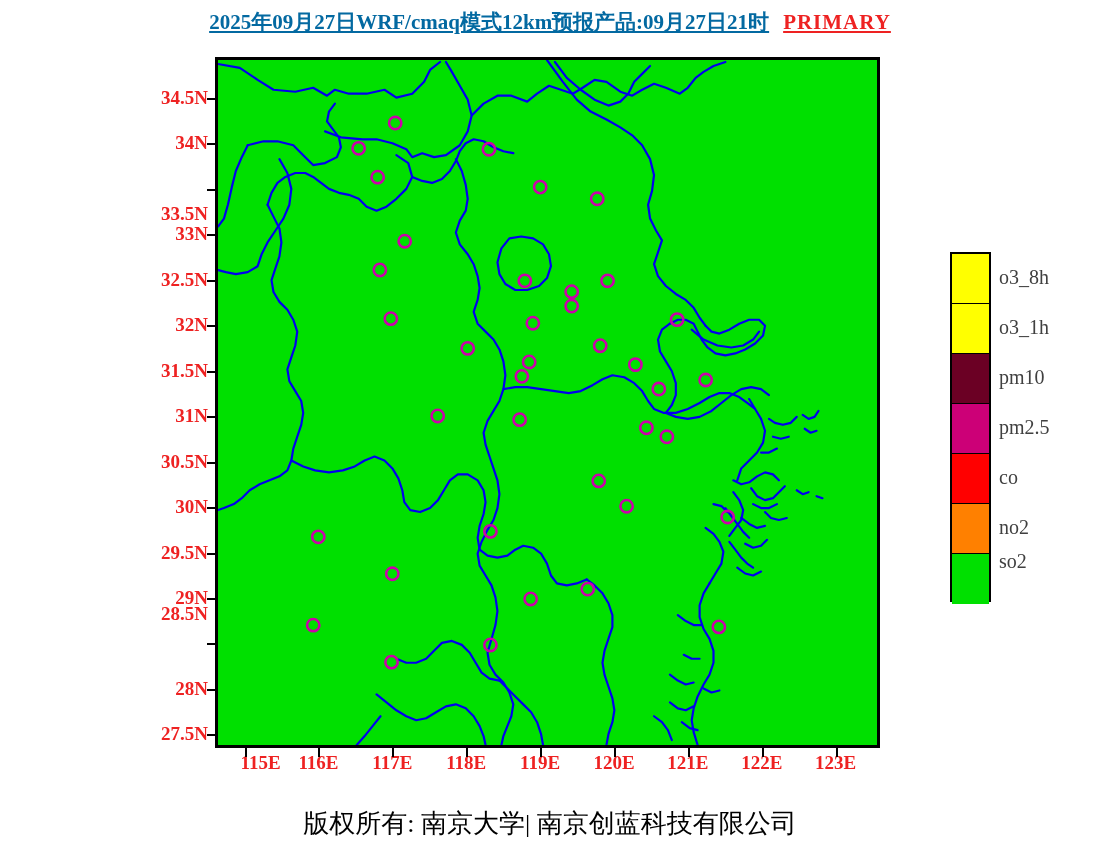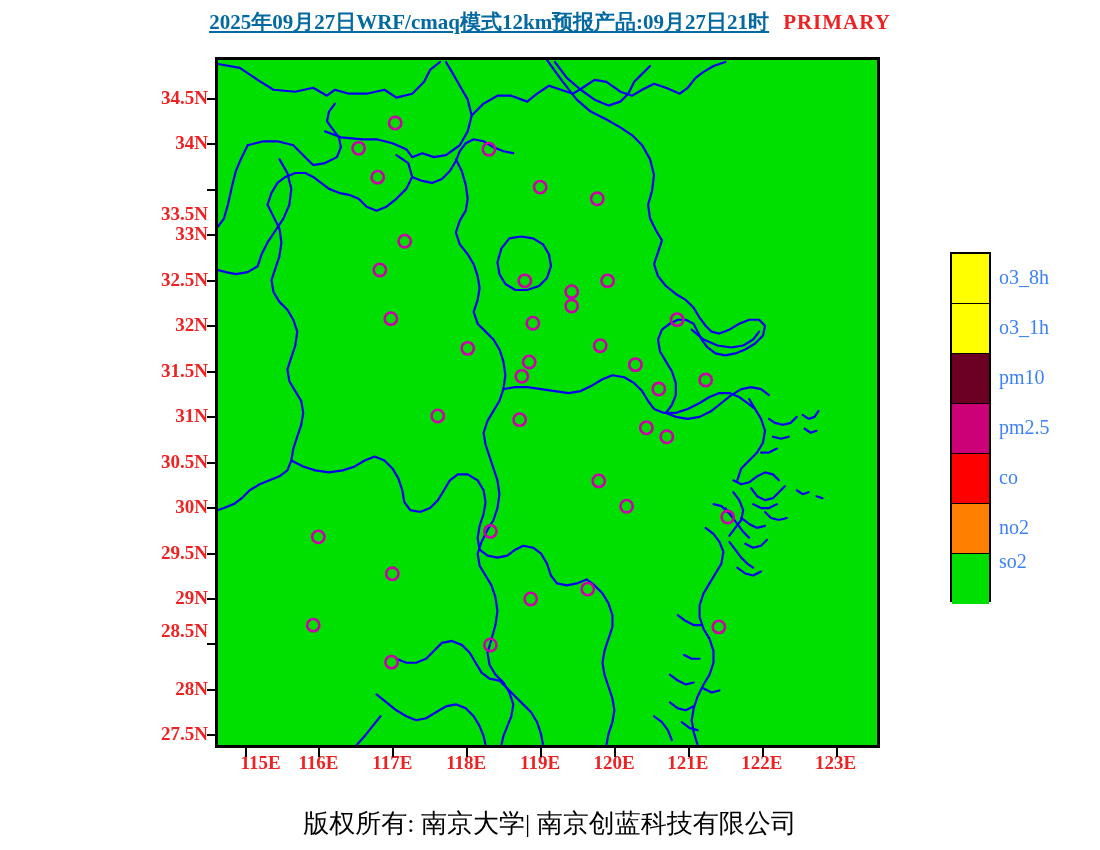"PRIMARY" .title-tag { text-decoration: none -> underline }
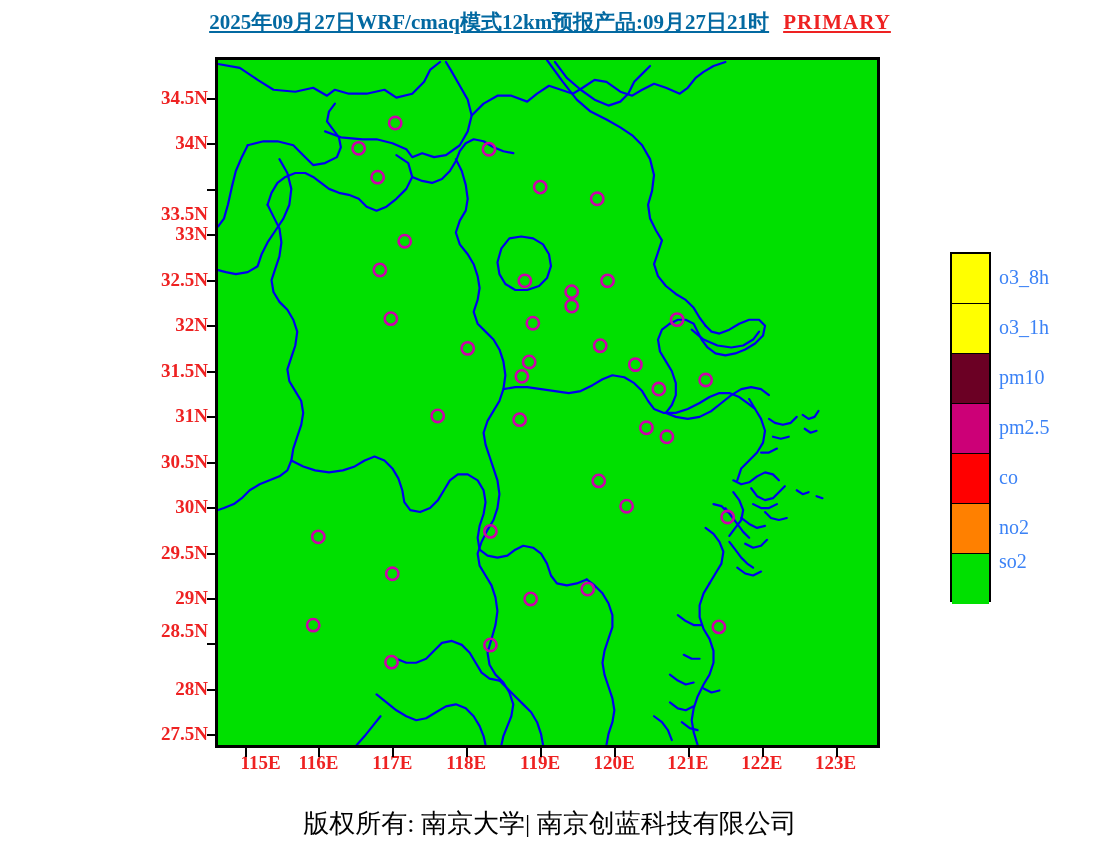"o3_8h" .legend-label { color: #3b82f6 -> #404040 }
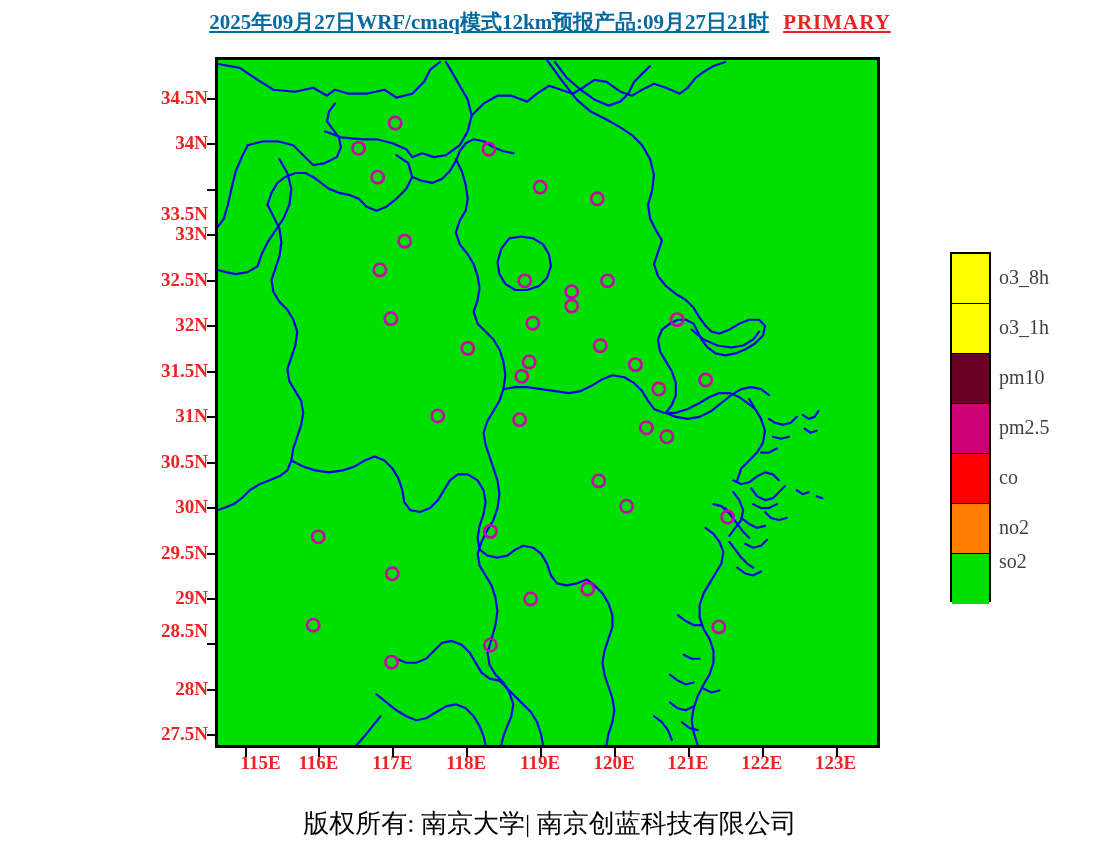"28.5N" div.ylab { top: 574px -> 557px }
